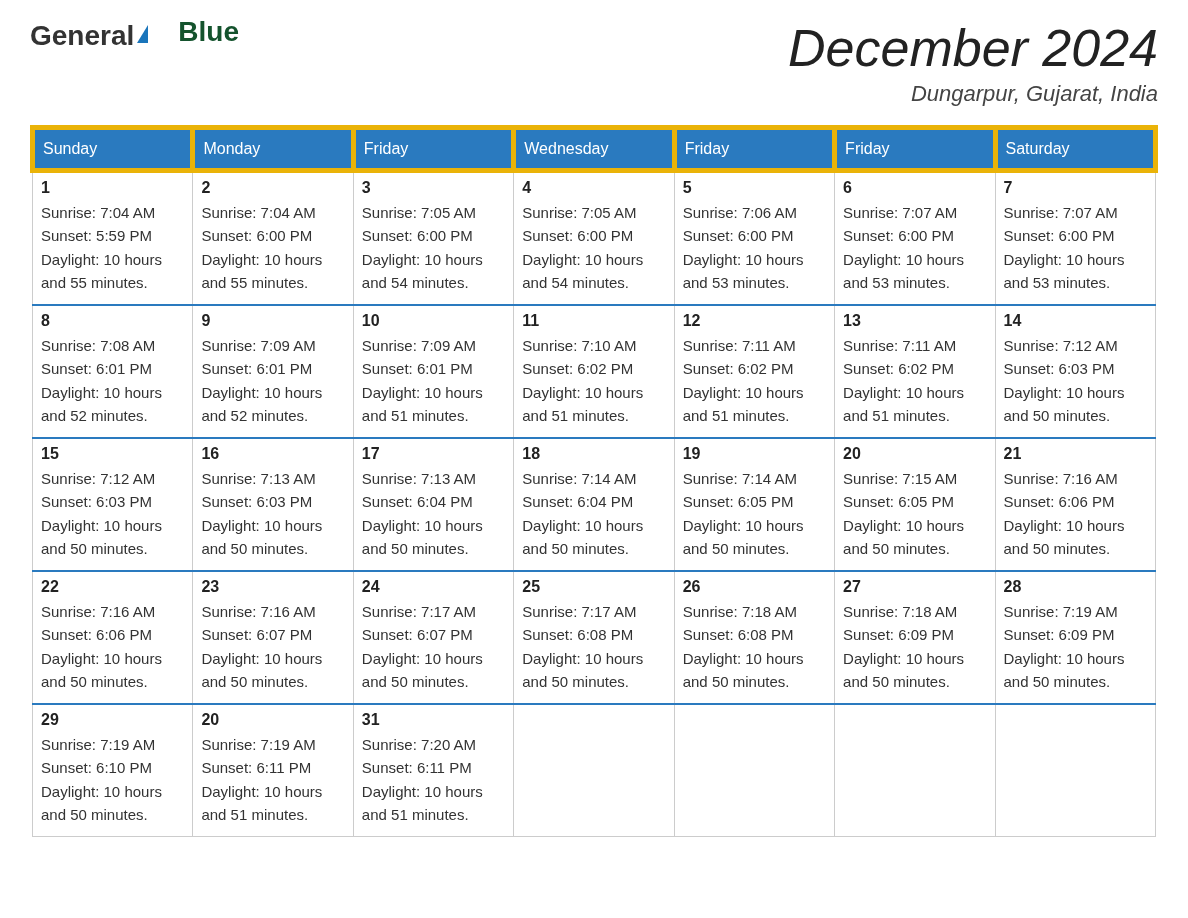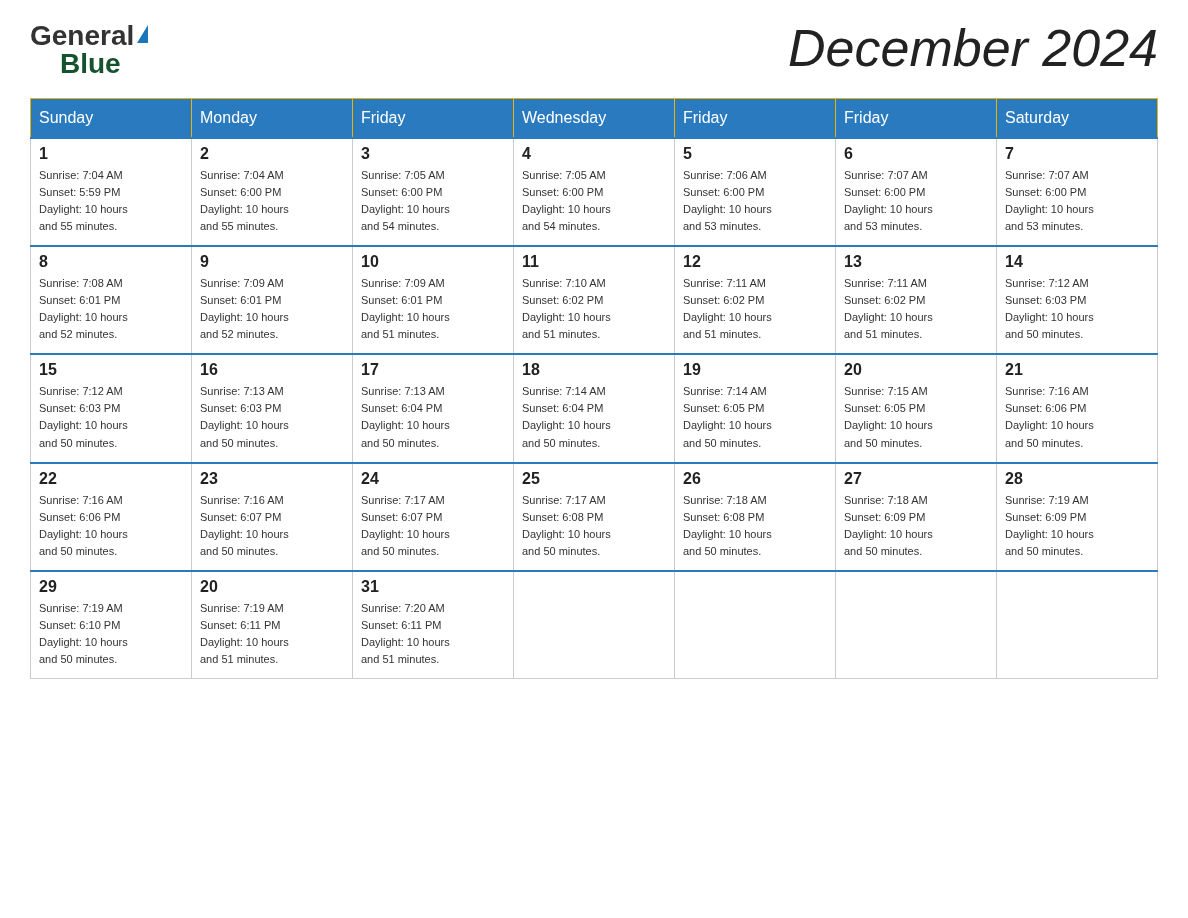"General" .logo { flex-direction: column -> row }
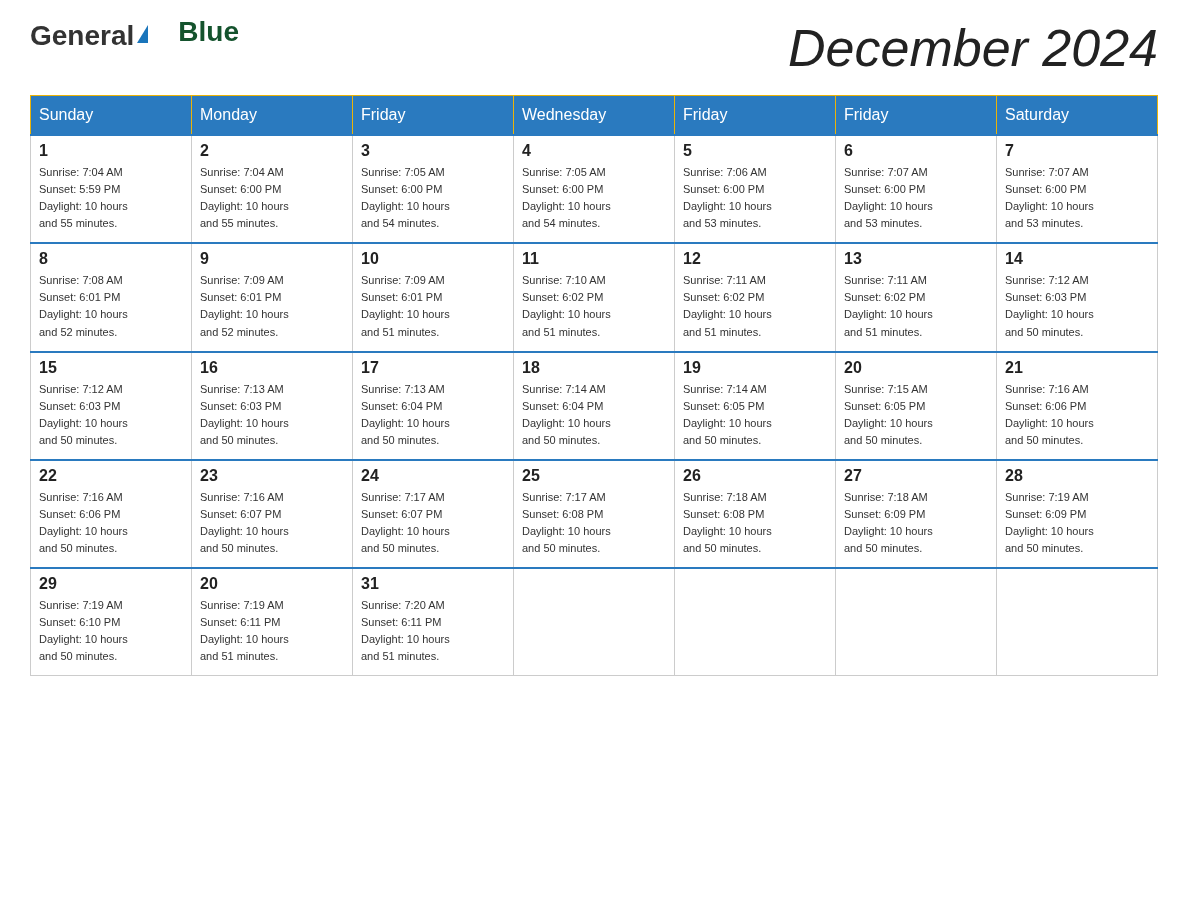"Dungarpur, Gujarat, India" div.location-title { html: none -> <div>Dungarpur, Gujarat, India</div> }
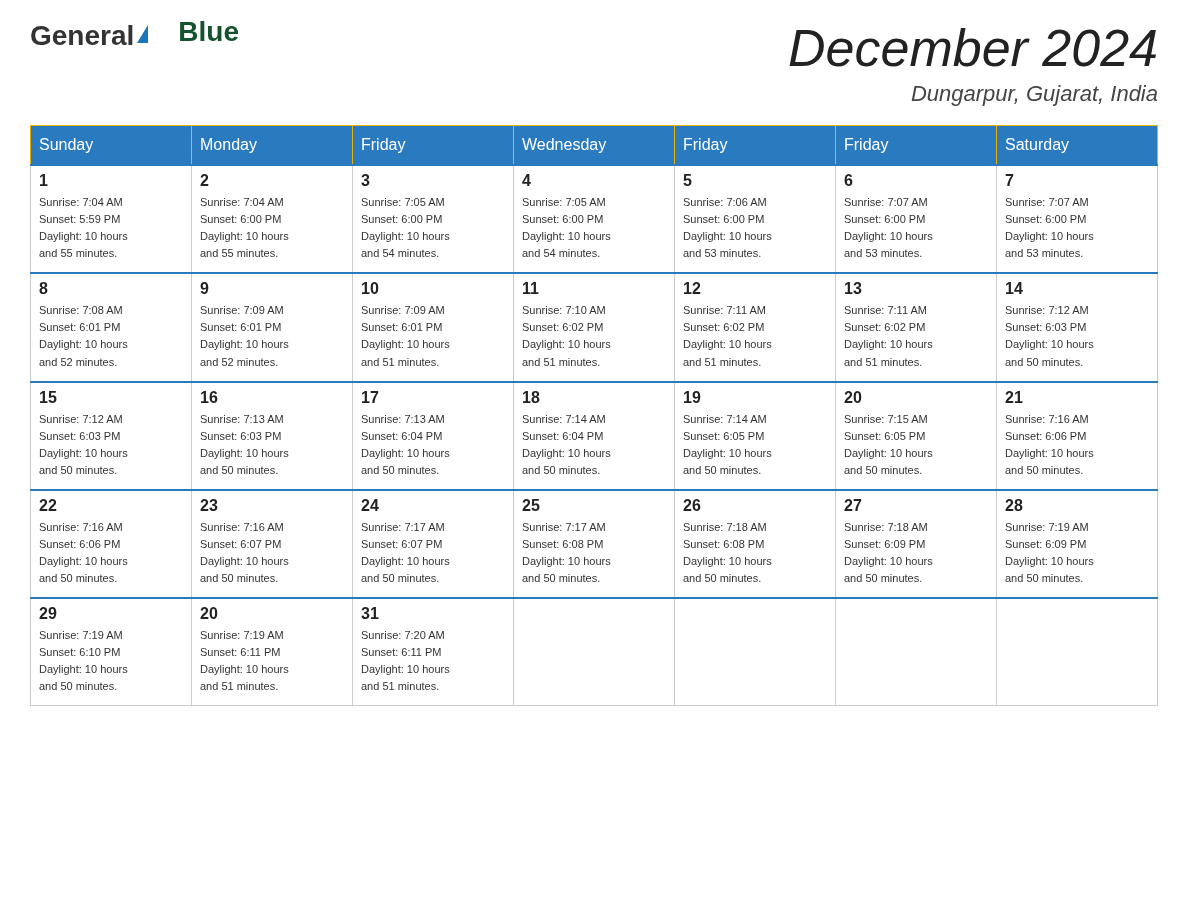"Sunday" .calendar thead tr th { border: 1px solid #eab308 -> 5px solid #eab308 }
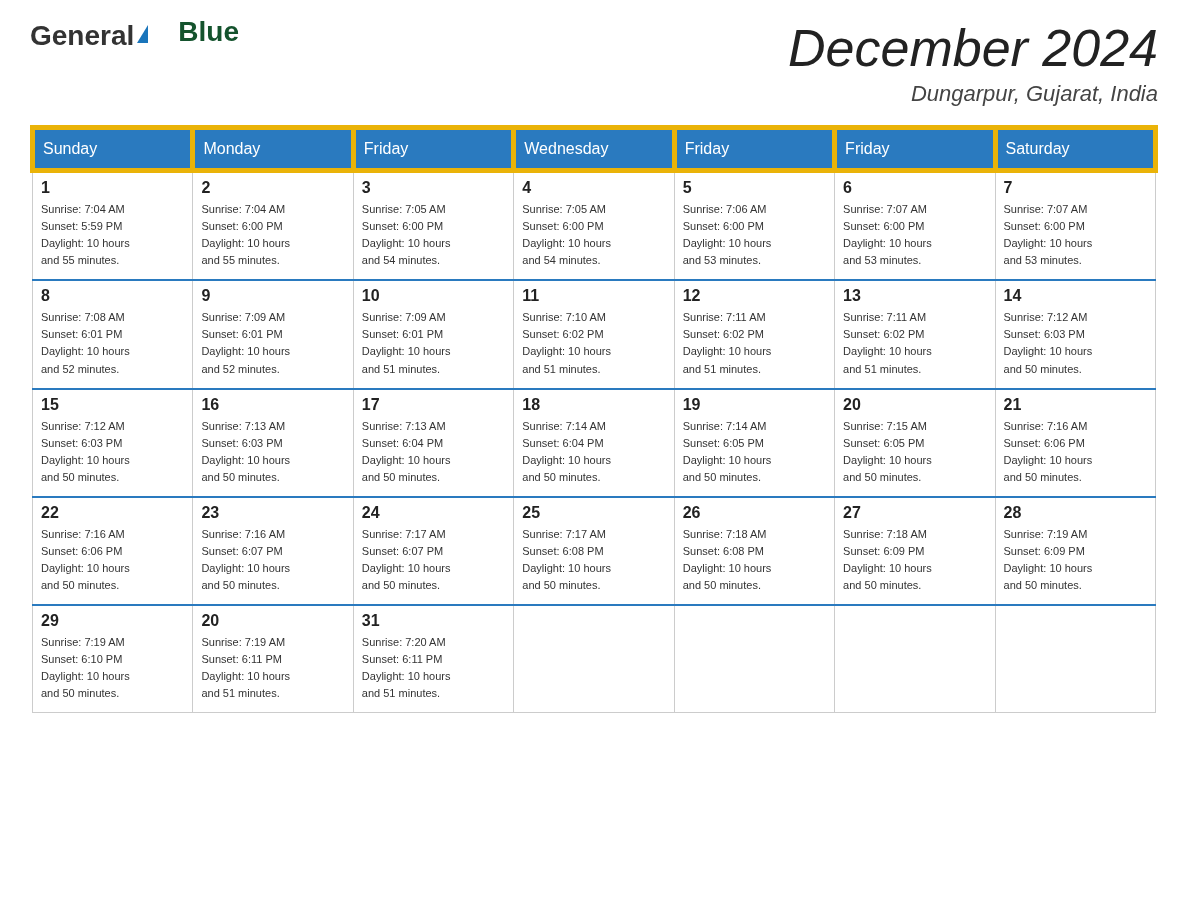"Sunrise: 7:04 AM" .day-info { font-size: 11px -> 15px }
